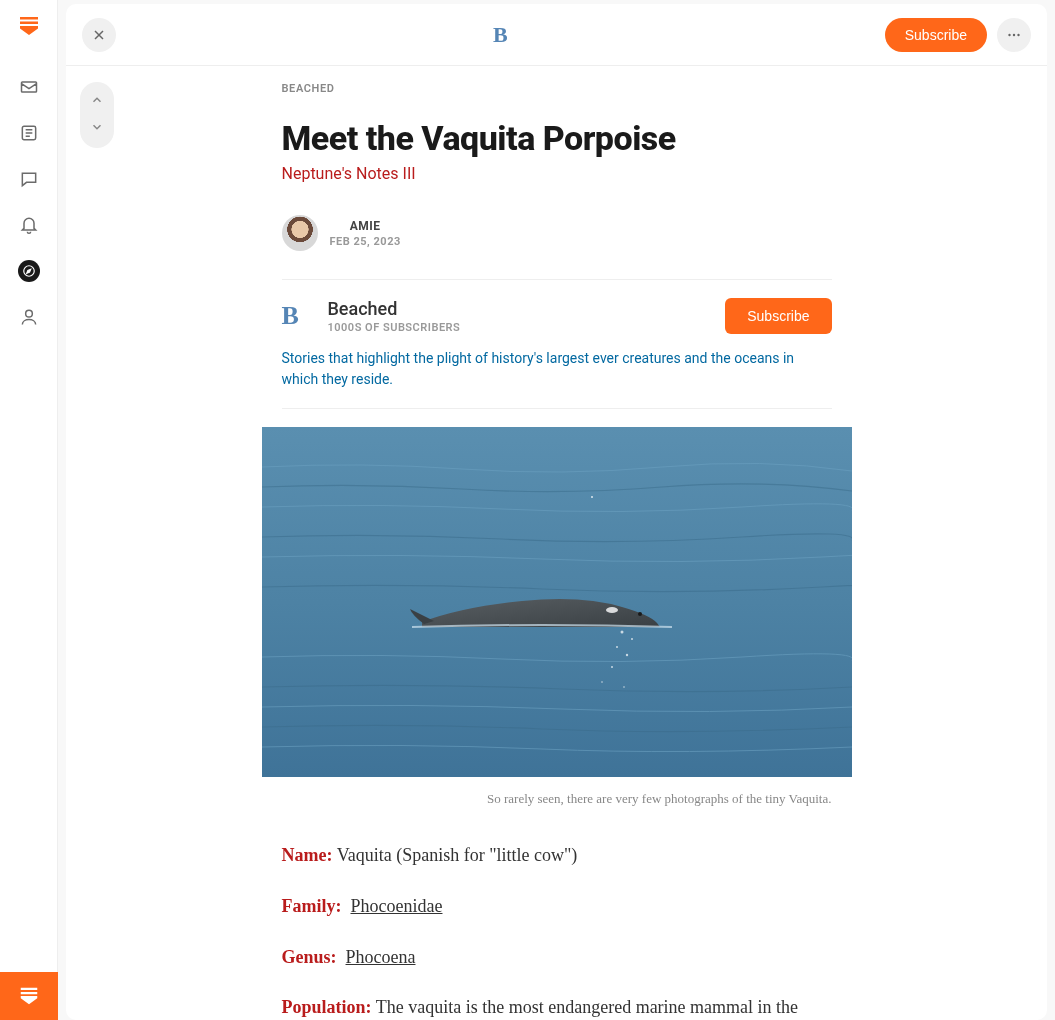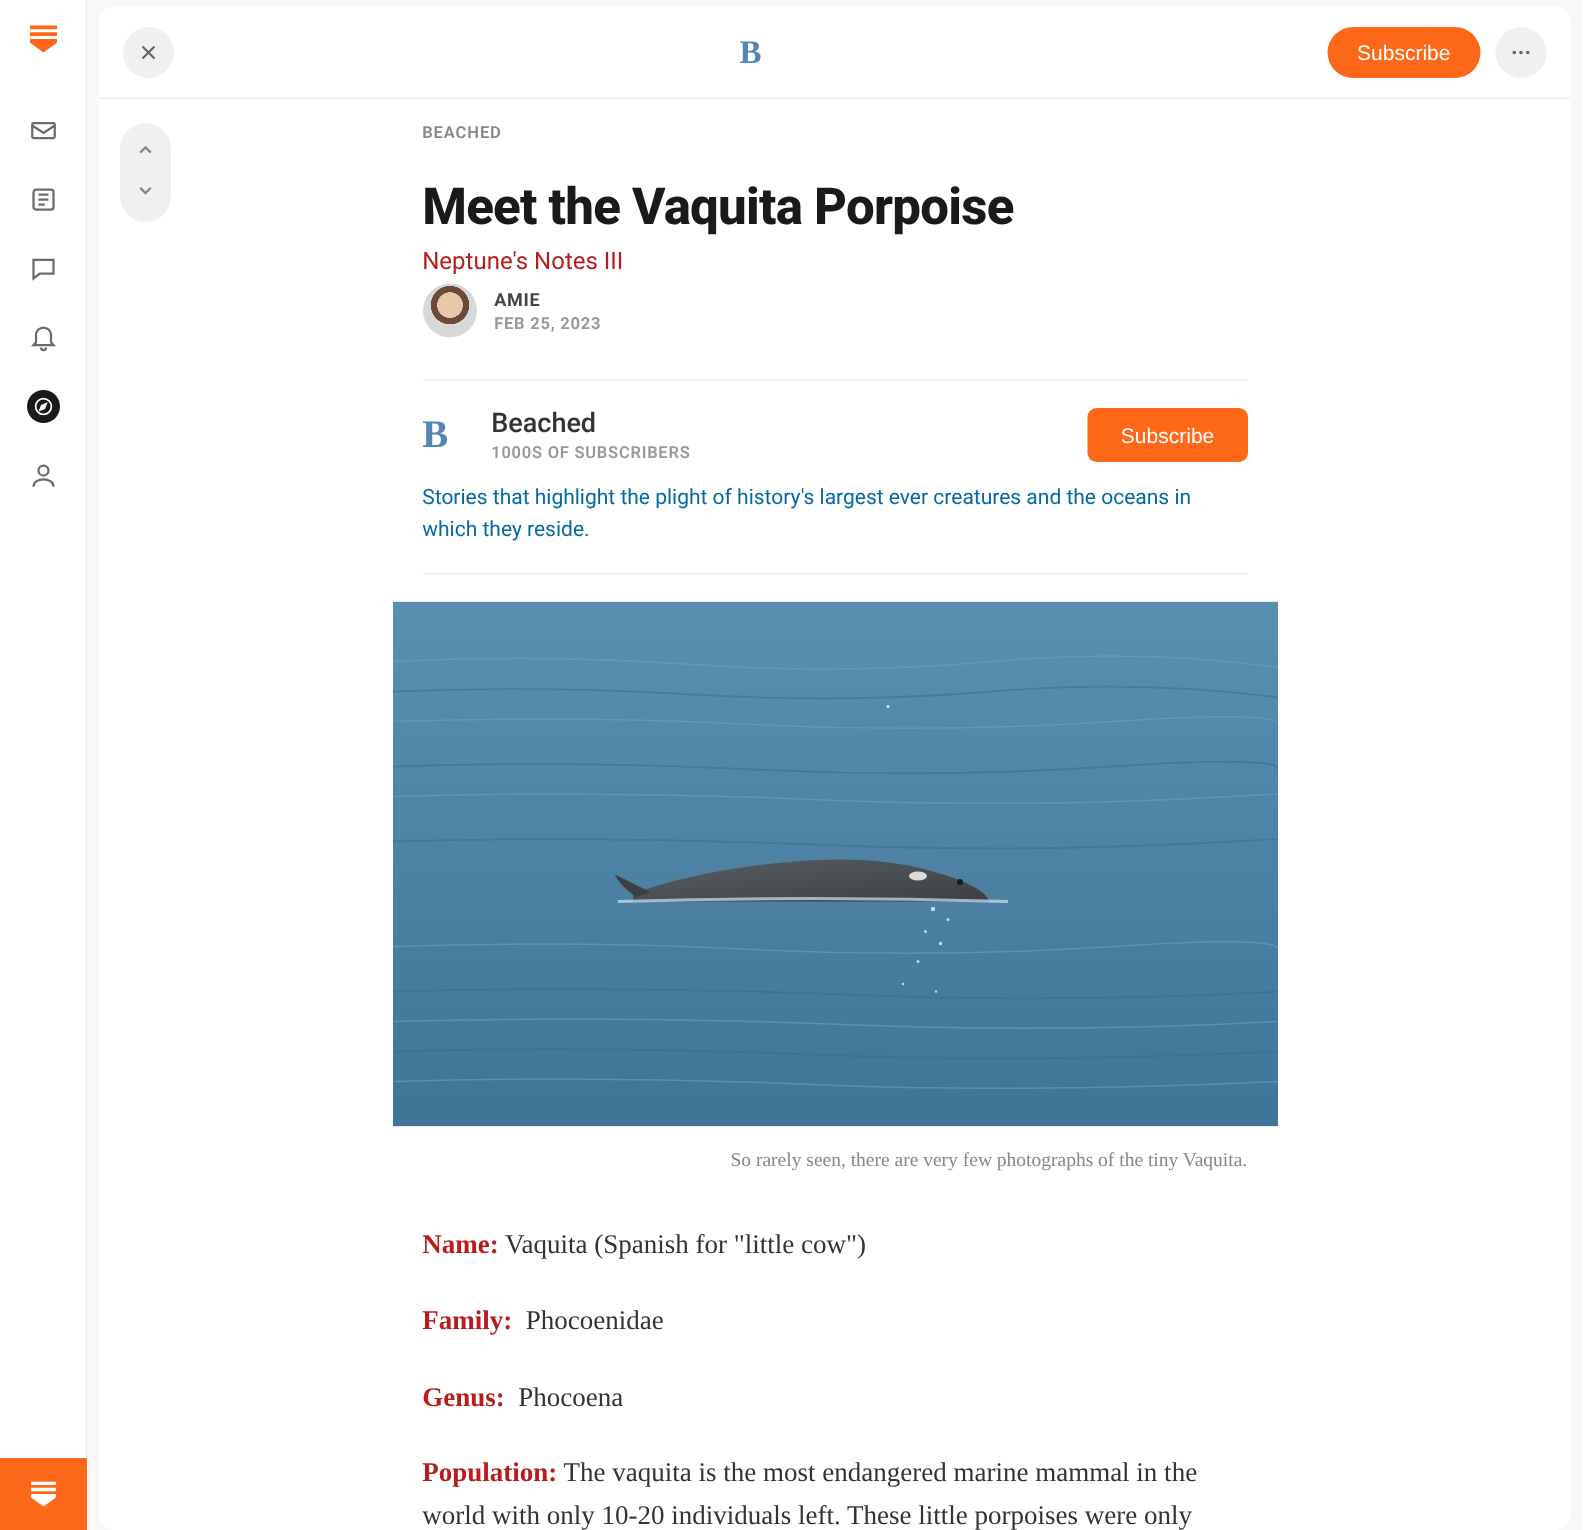"AMIE" .byline { margin-top: 6px -> 32px; text-align: none -> center }
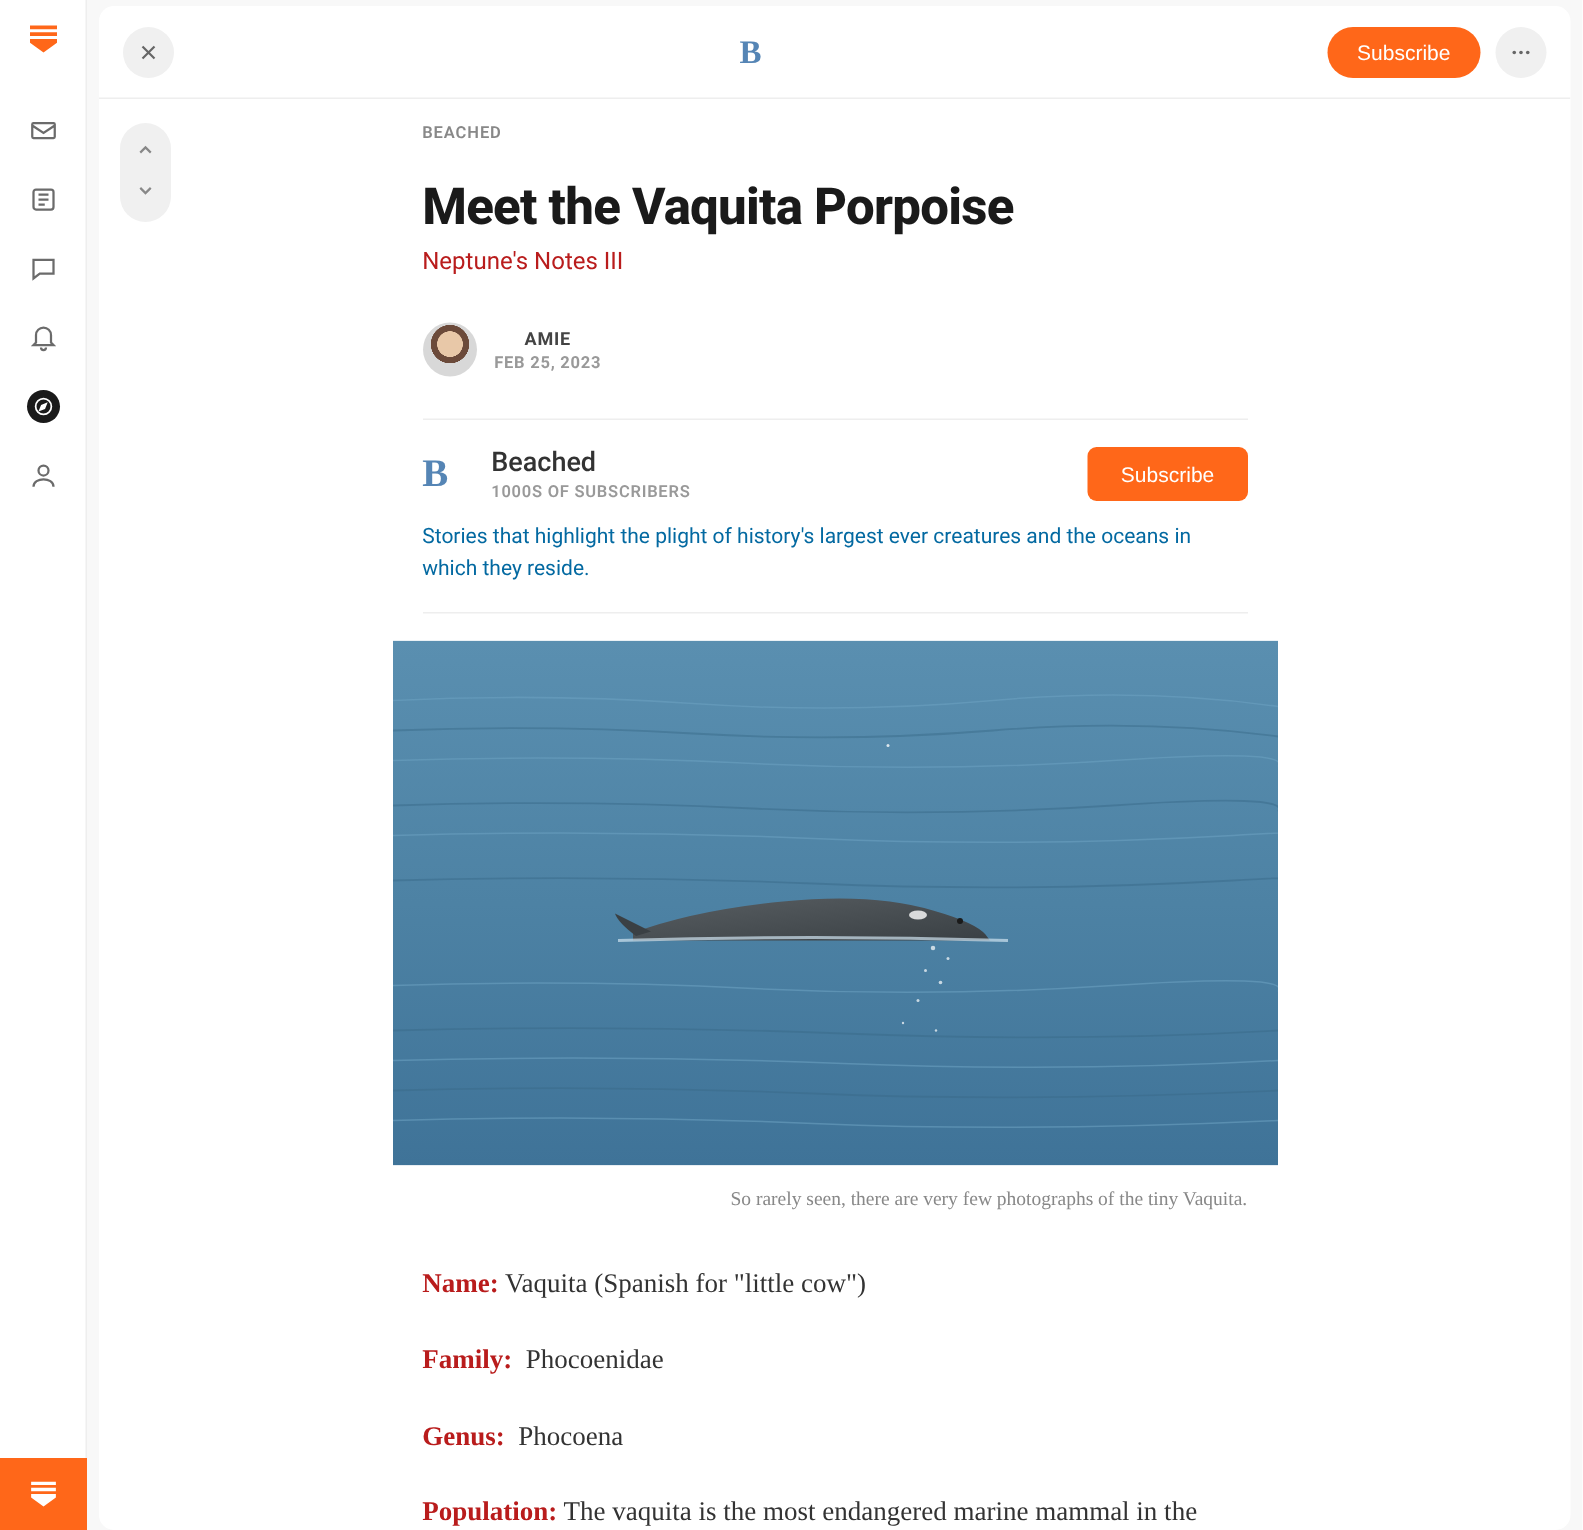"Phocoenidae" .body-text .u { text-decoration: none -> underline }
